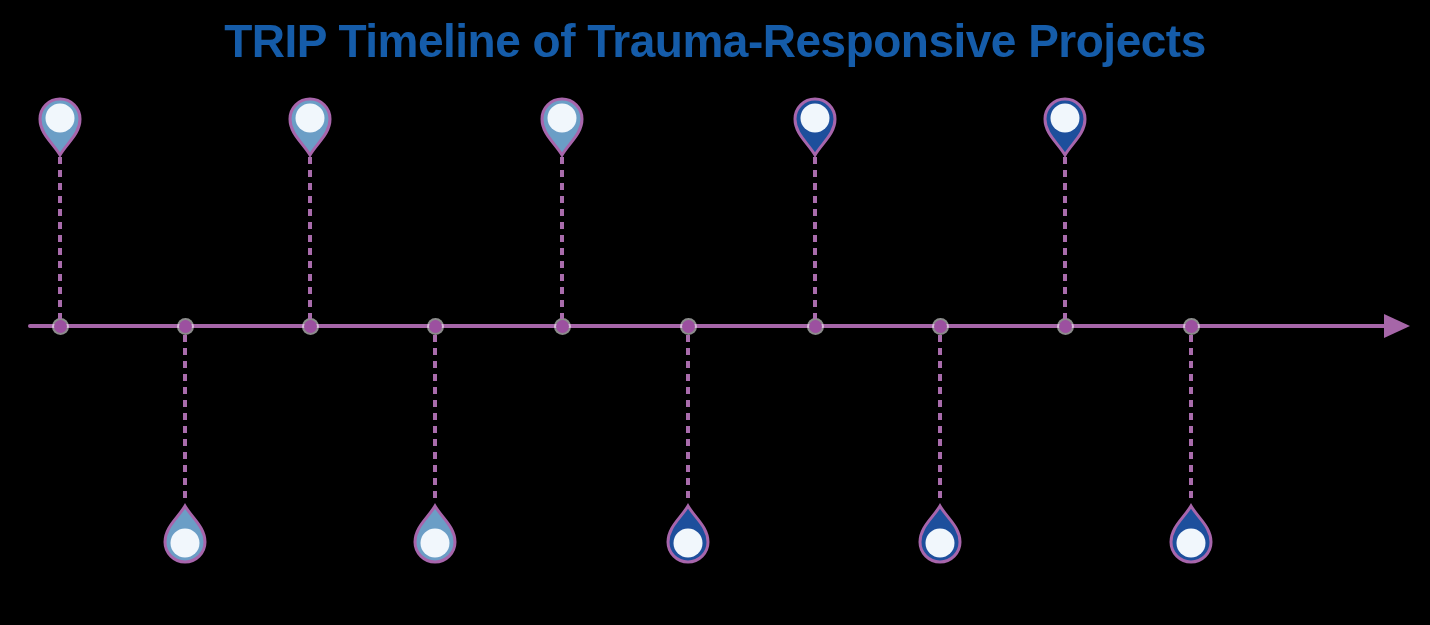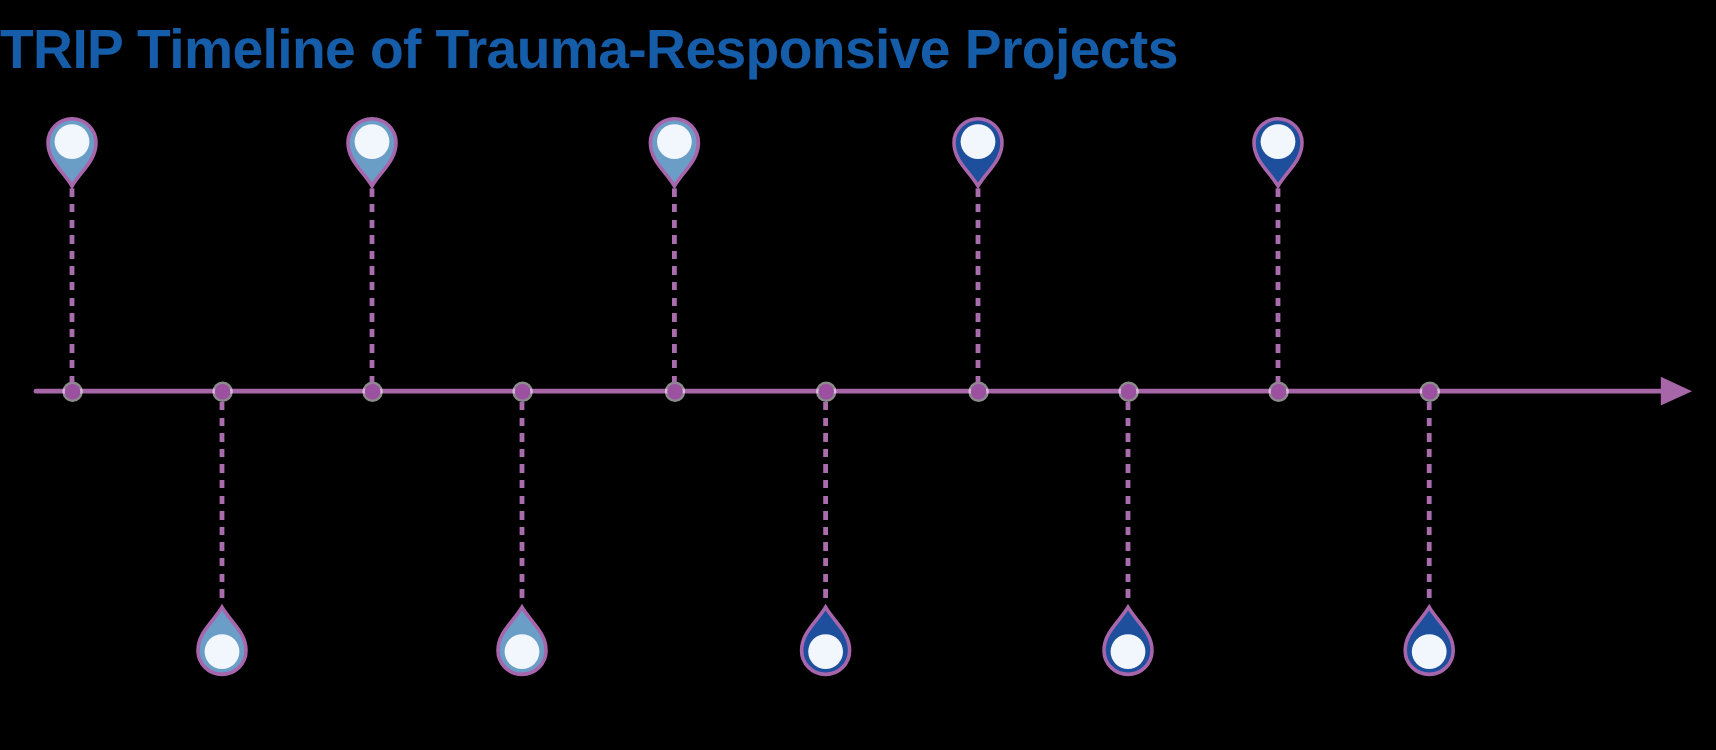"TRIP Timeline of Trauma-Responsive" .title { text-align: left -> center }
